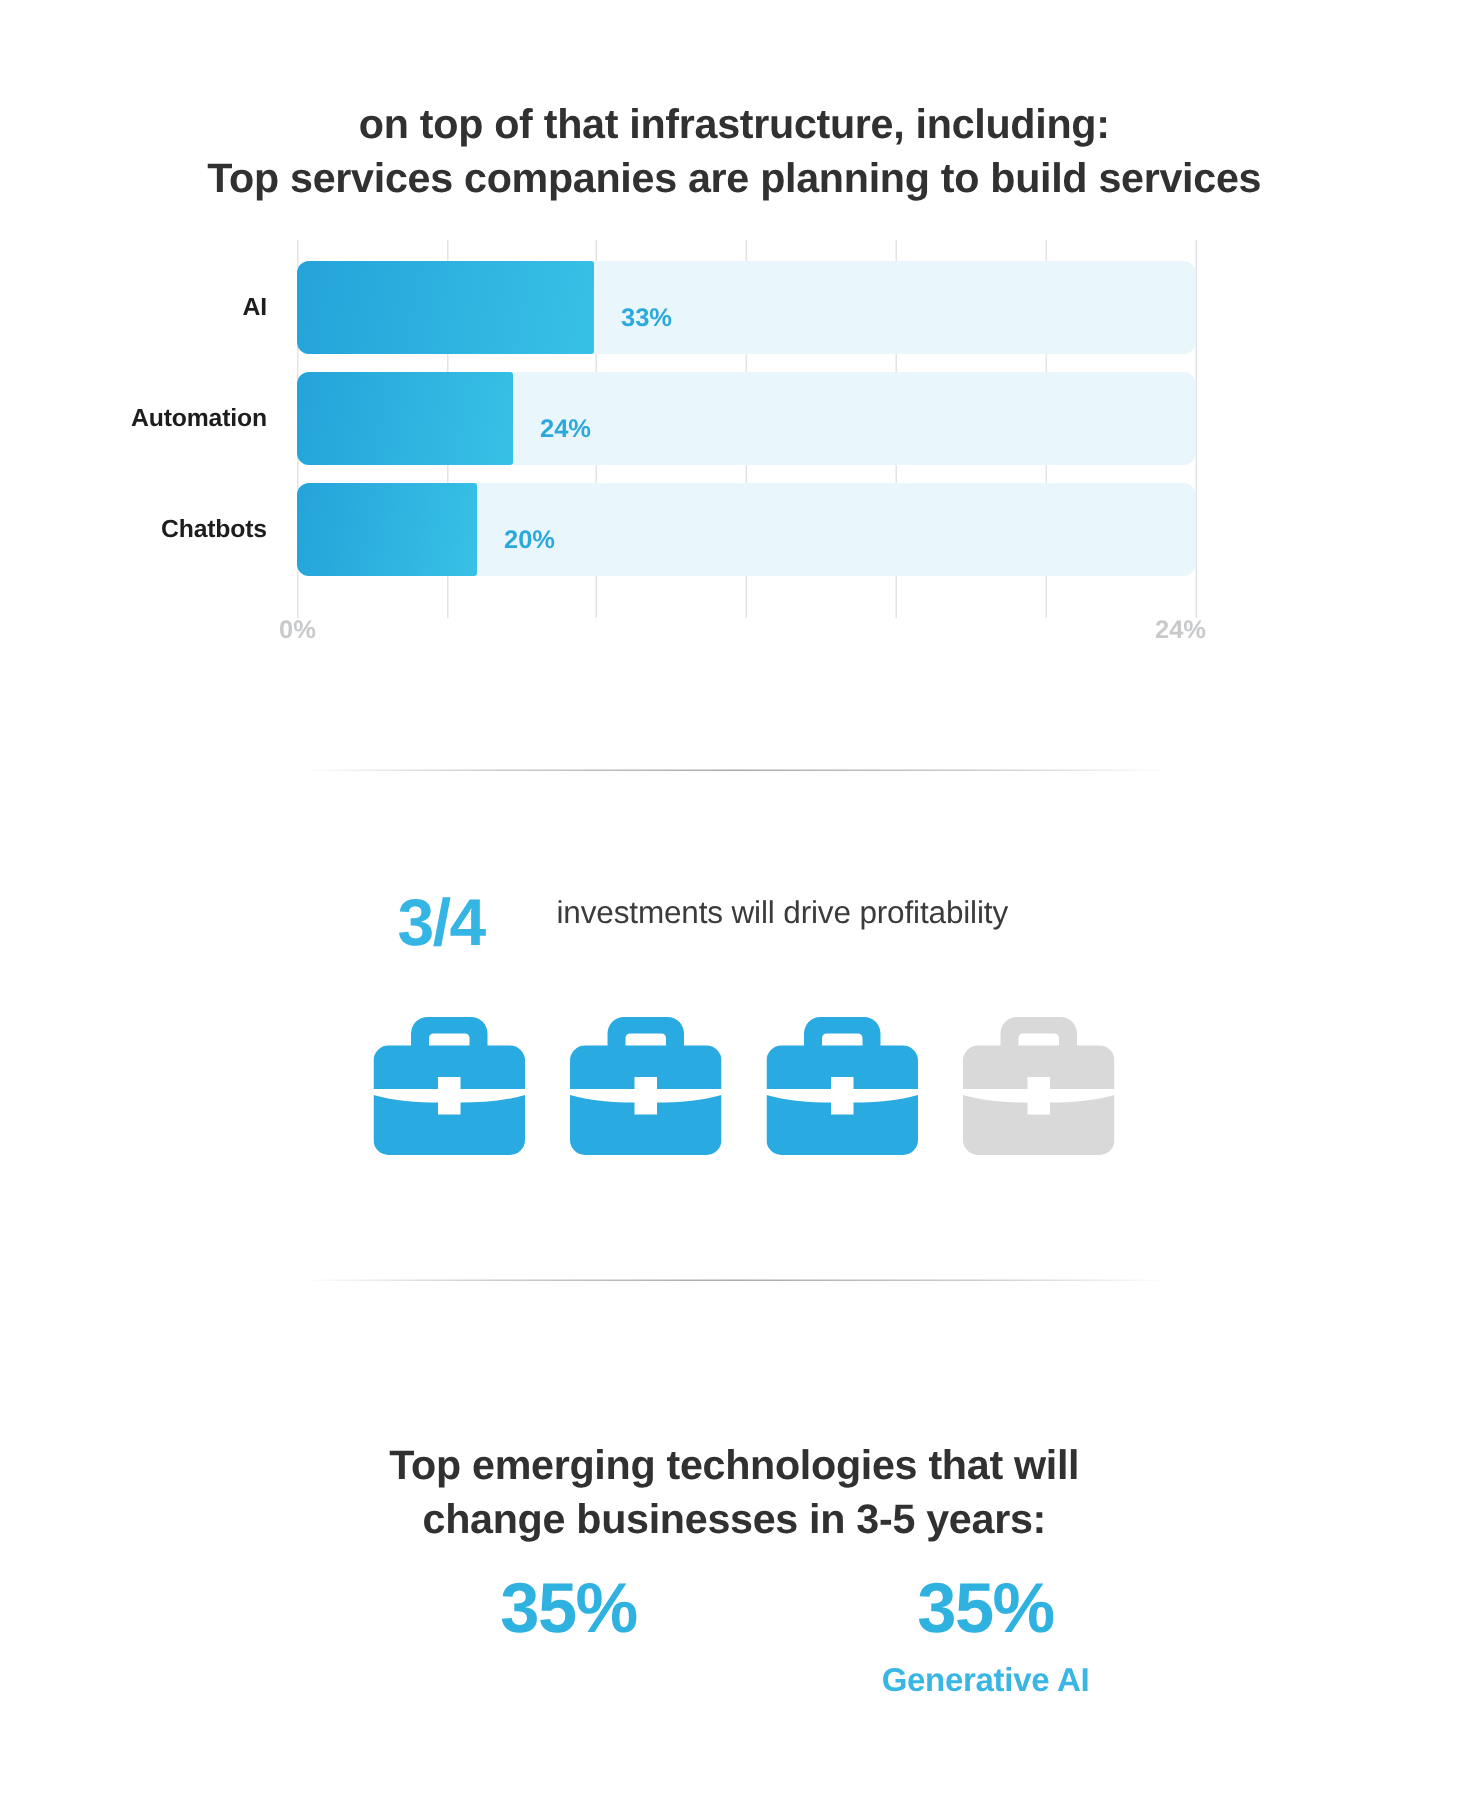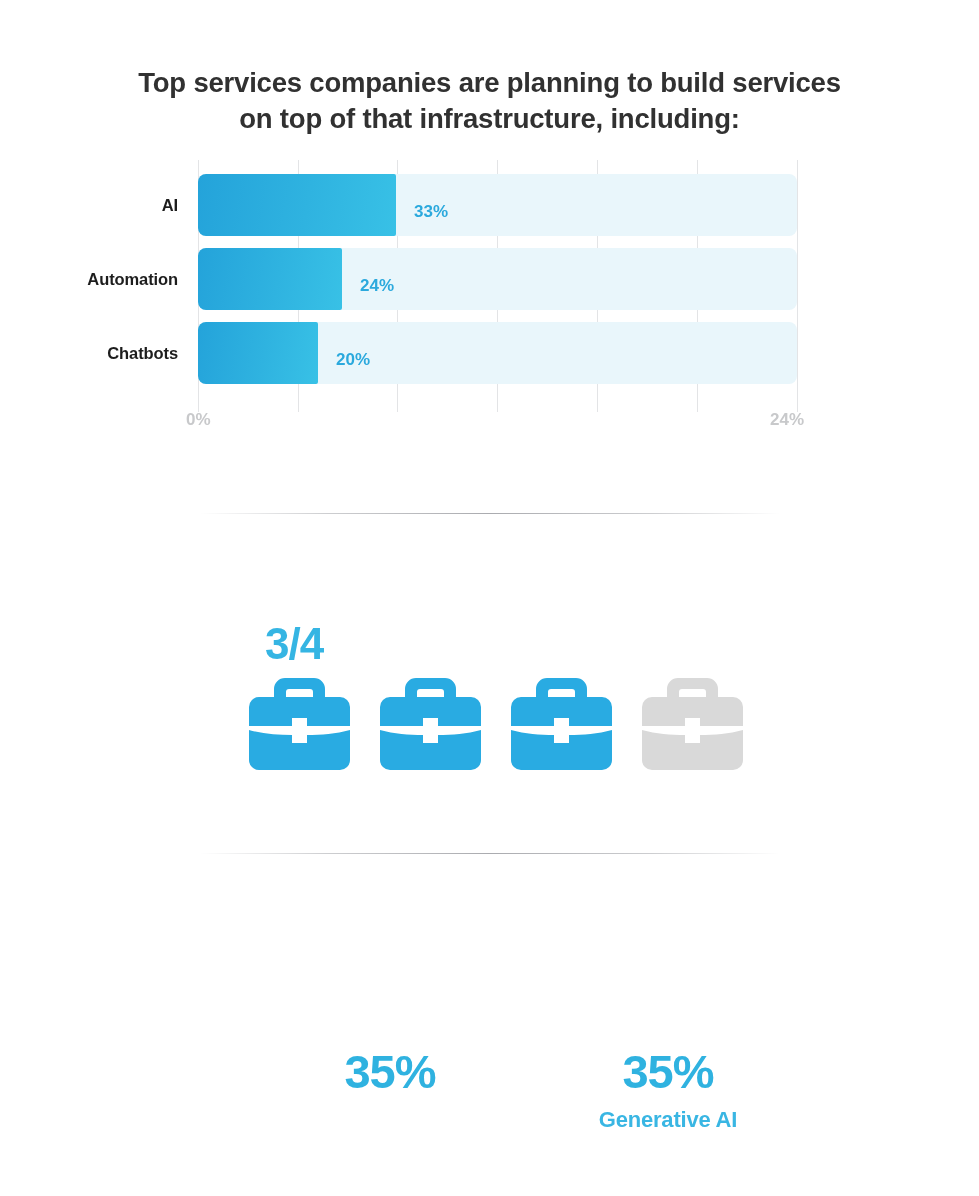"Top services companies are planning" span.ln { order: before "on top of that infrastructure," -> after "on top of that infrastructure," }
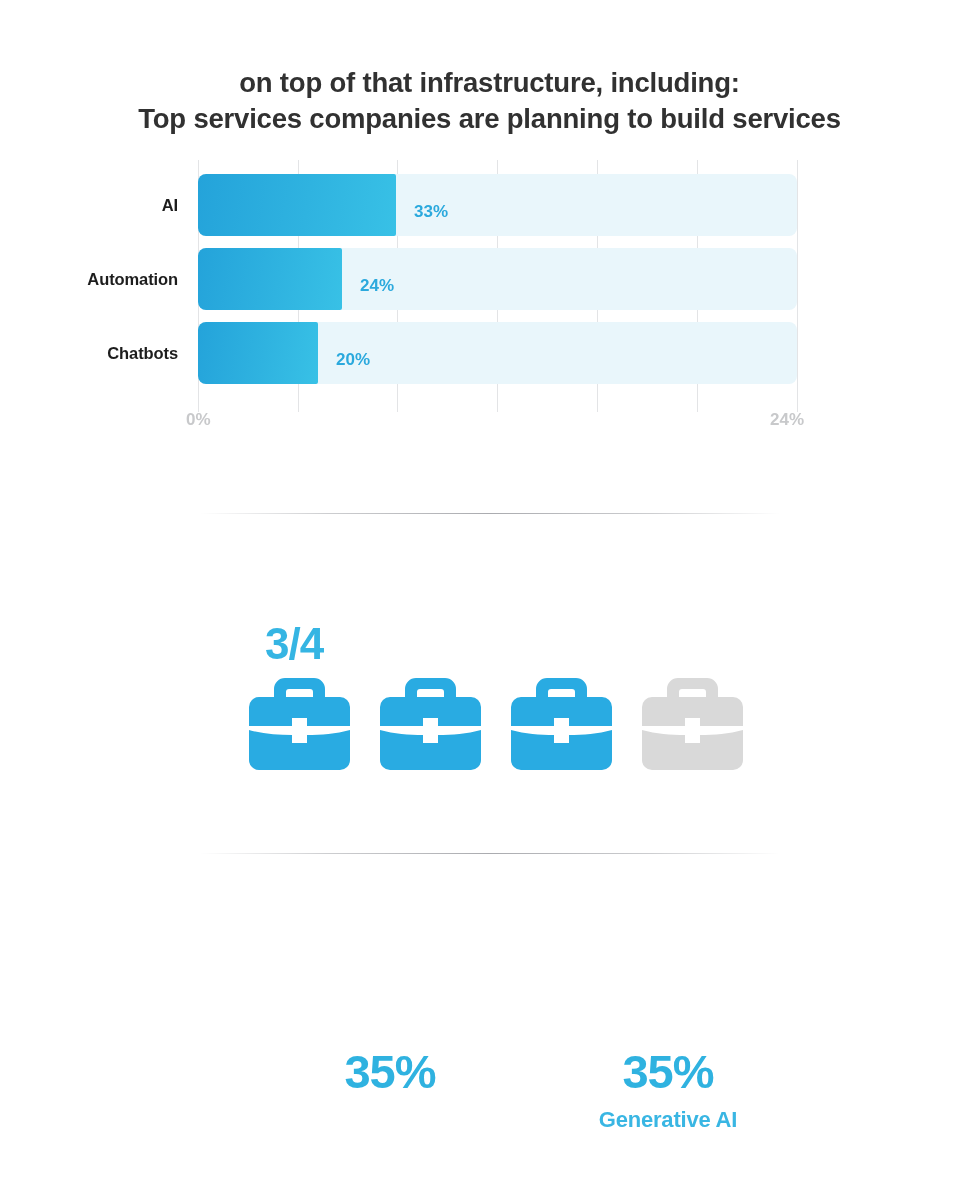"3/4" #stat-block { margin-top: 28px -> none }
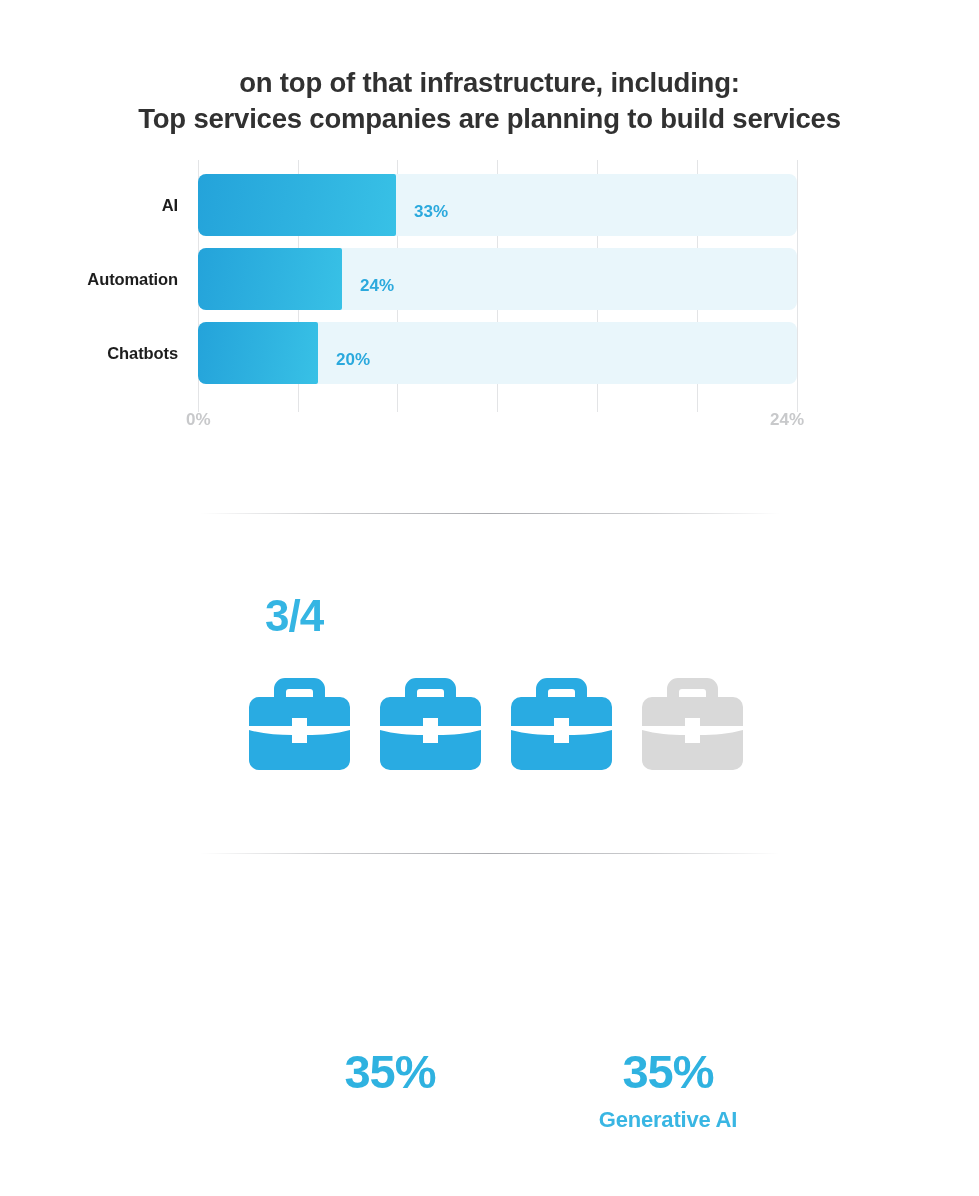"investments will drive profitability" span.ln { html: none -> <span>investments will drive profitability</span> }
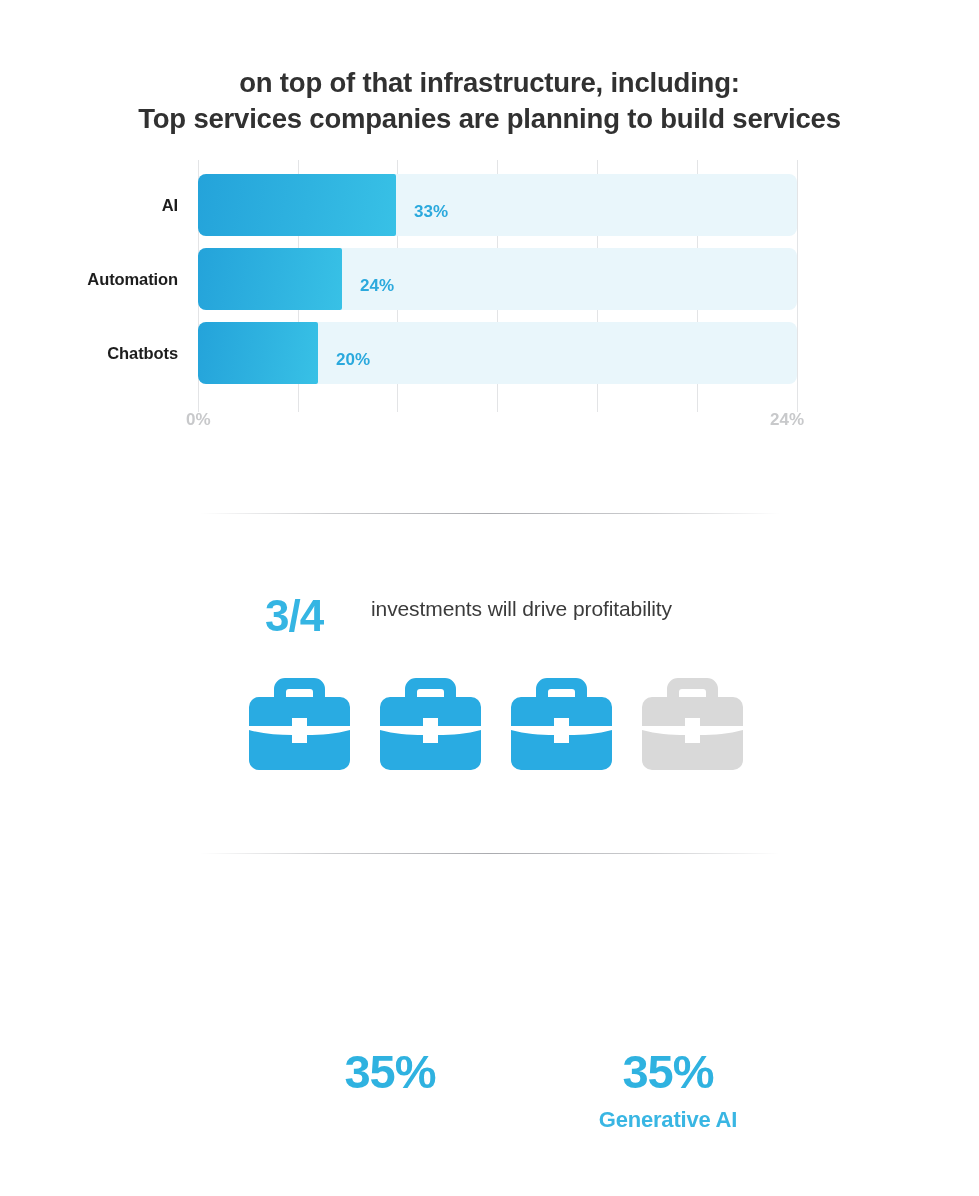"Top emerging technologies that will" h2.section-title { html: none -> <h2> <span>Top emerging technologies that will</span> <span>change businesses in 3-5 years:</span> </h2> }
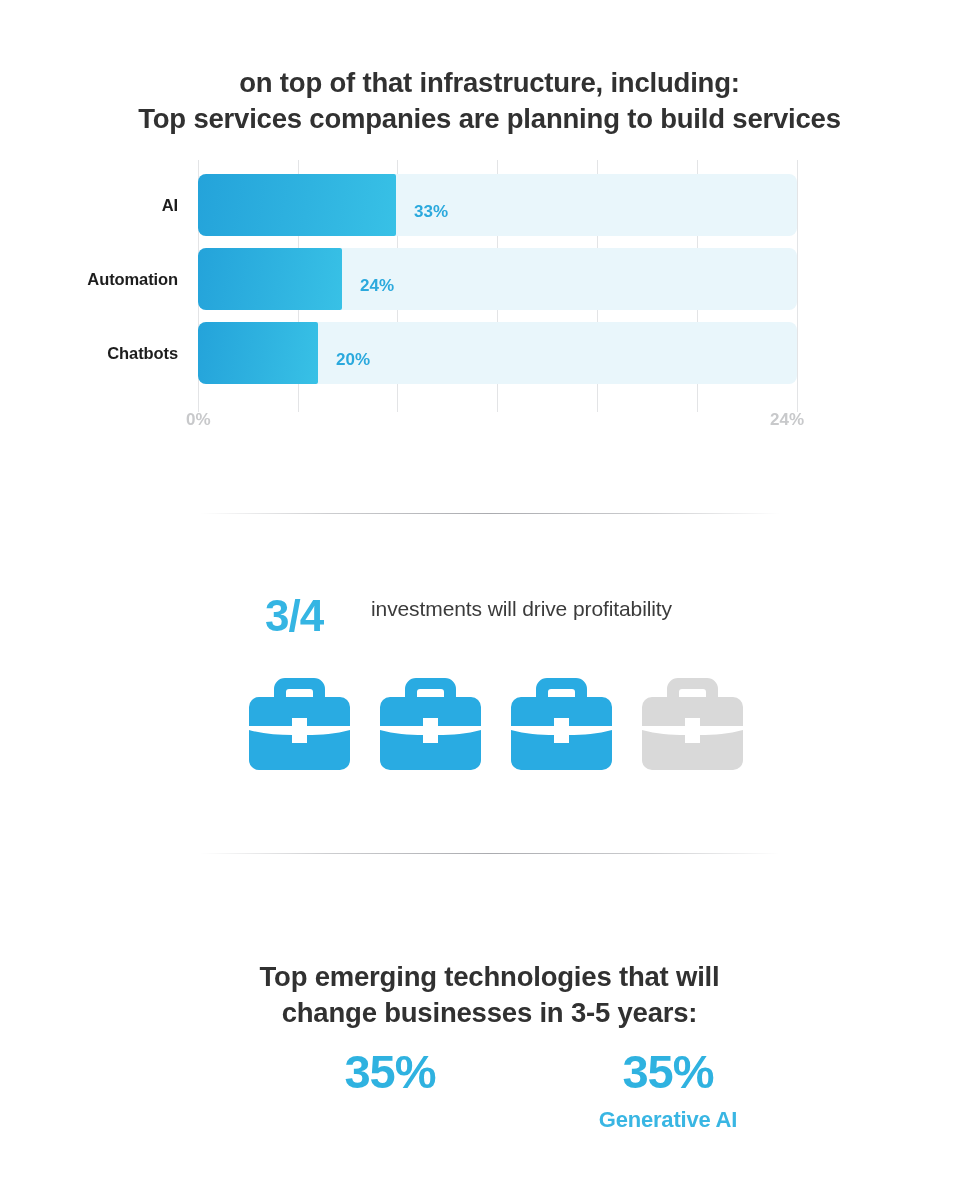"35%" #emerging-stats { justify-content: flex-end -> center }
